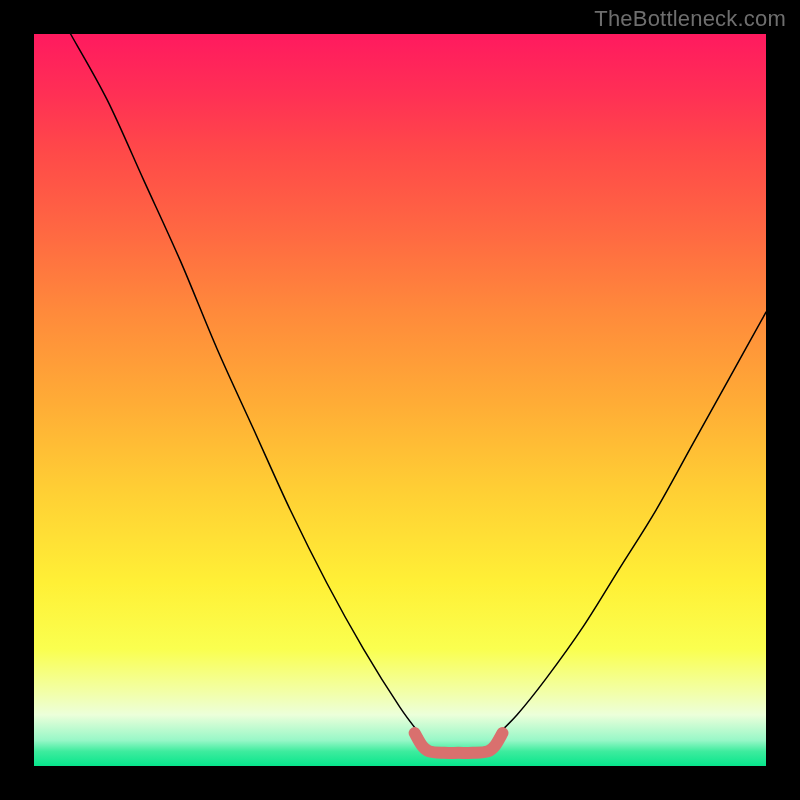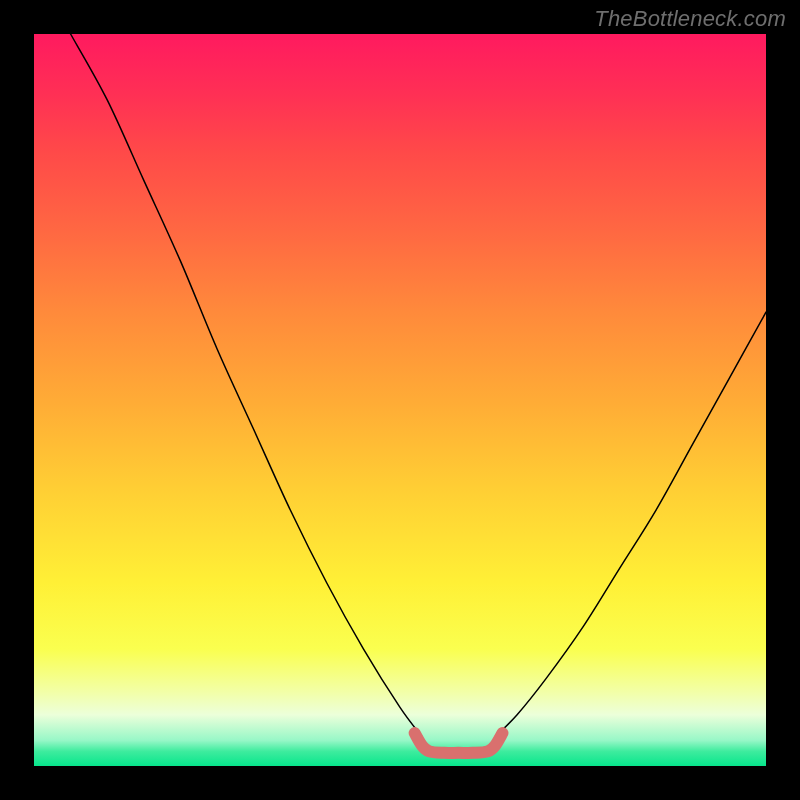"TheBottleneck.com" .frame { font-style: italic -> none }
